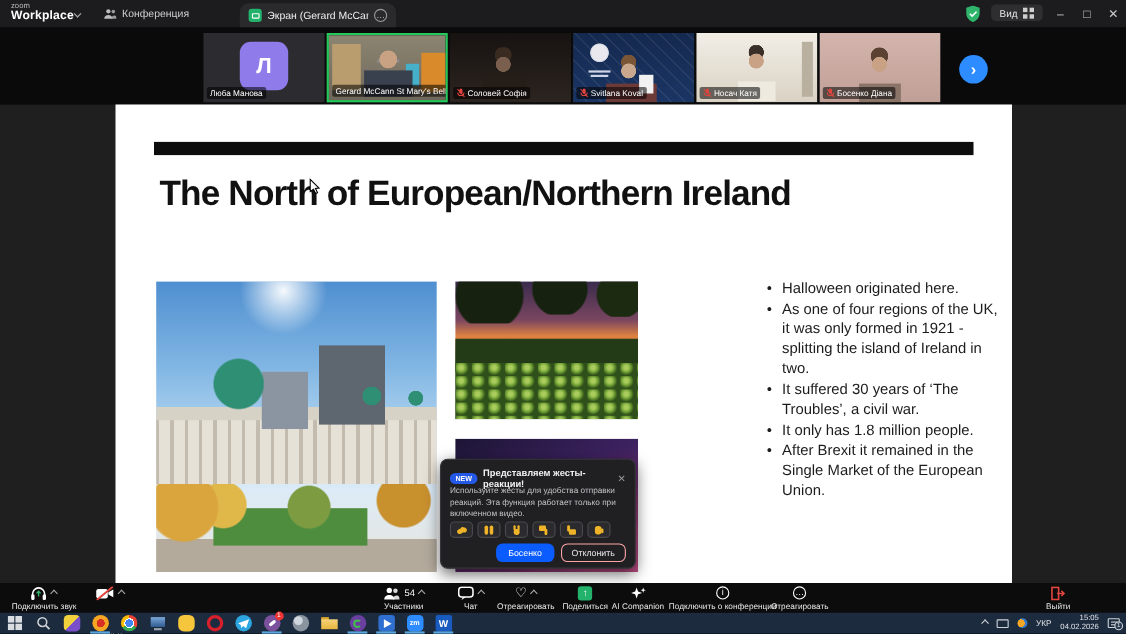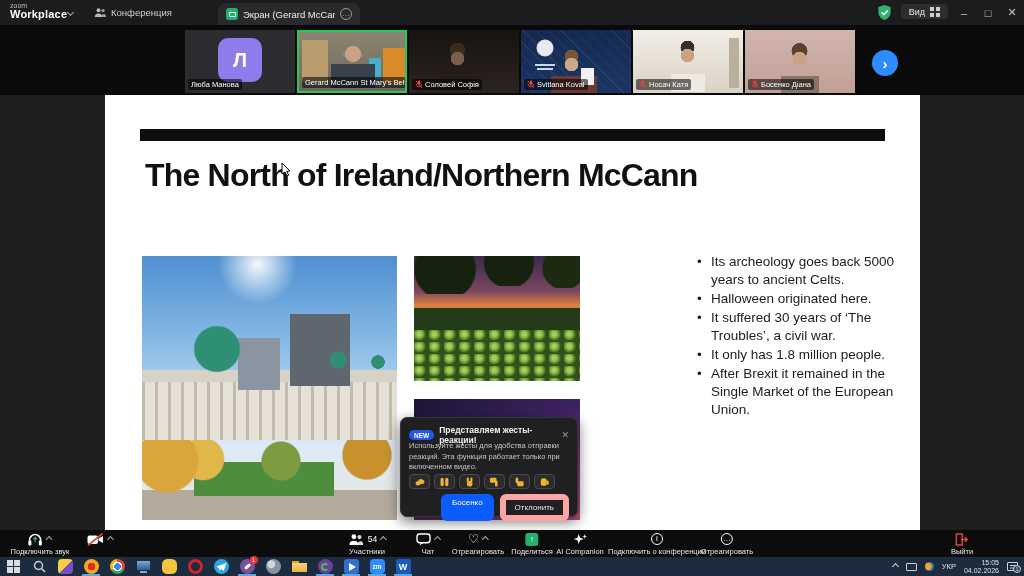"The North of Ireland/Northern McCann" div.stitle { text: Ireland/Northern McCann -> European/Northern Ireland }
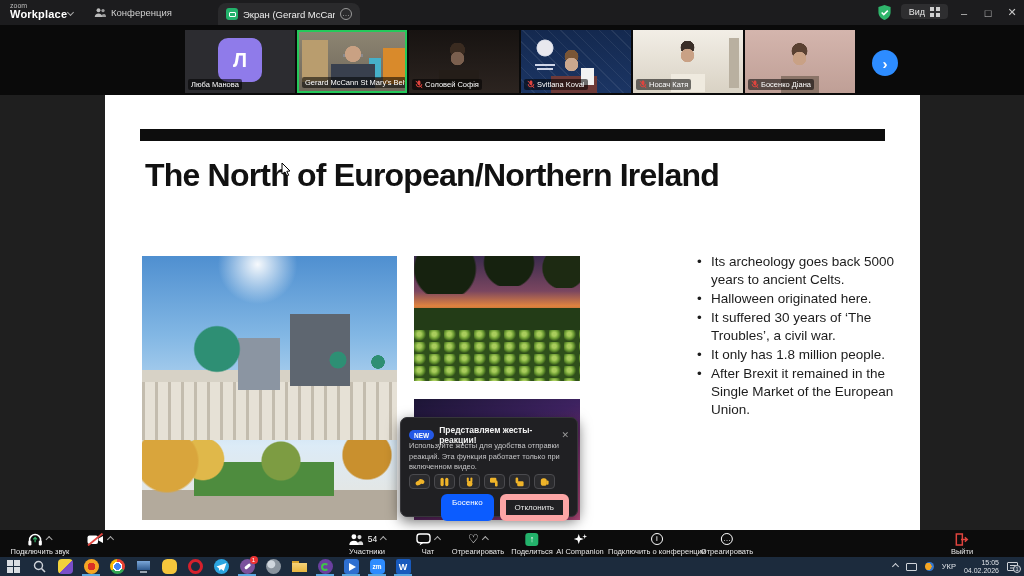"Its archeology goes back 5000" li { html: <li>Its archeology goes back 5000 years to ancient Celts.</li> -> none }
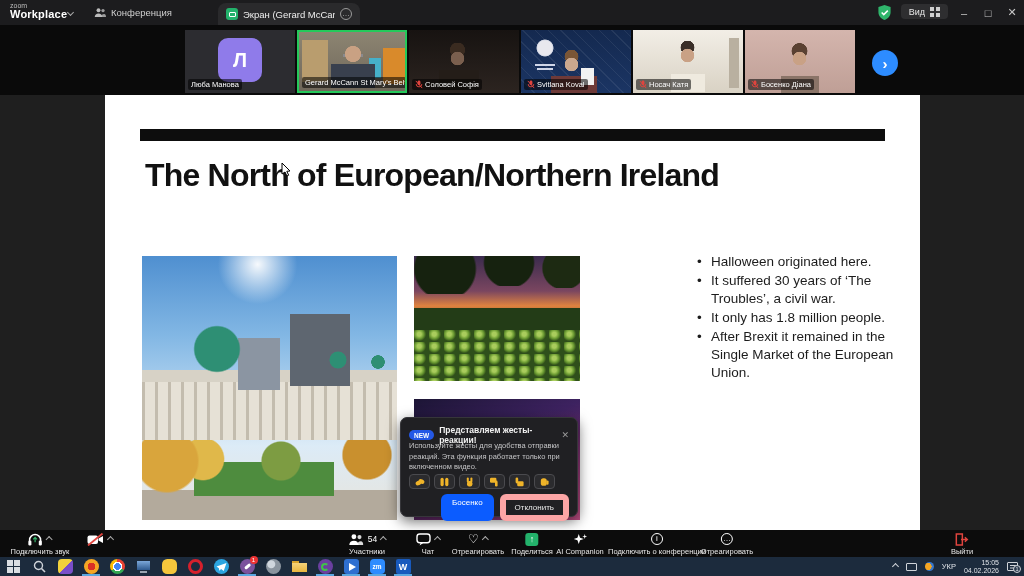"As one of four regions" li { html: none -> <li>As one of four regions of the UK, it was only formed in 1921 - splitting the island of Ireland in two.</li> }
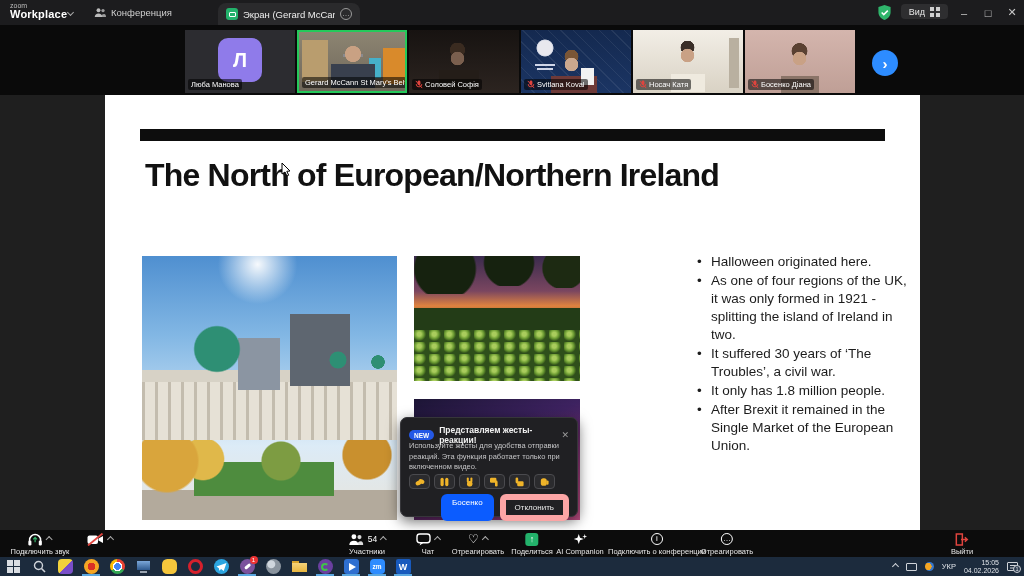"Отклонить" .btn-ghost { border: 6px solid #fca5a5 -> 1px solid #fca5a5 }
